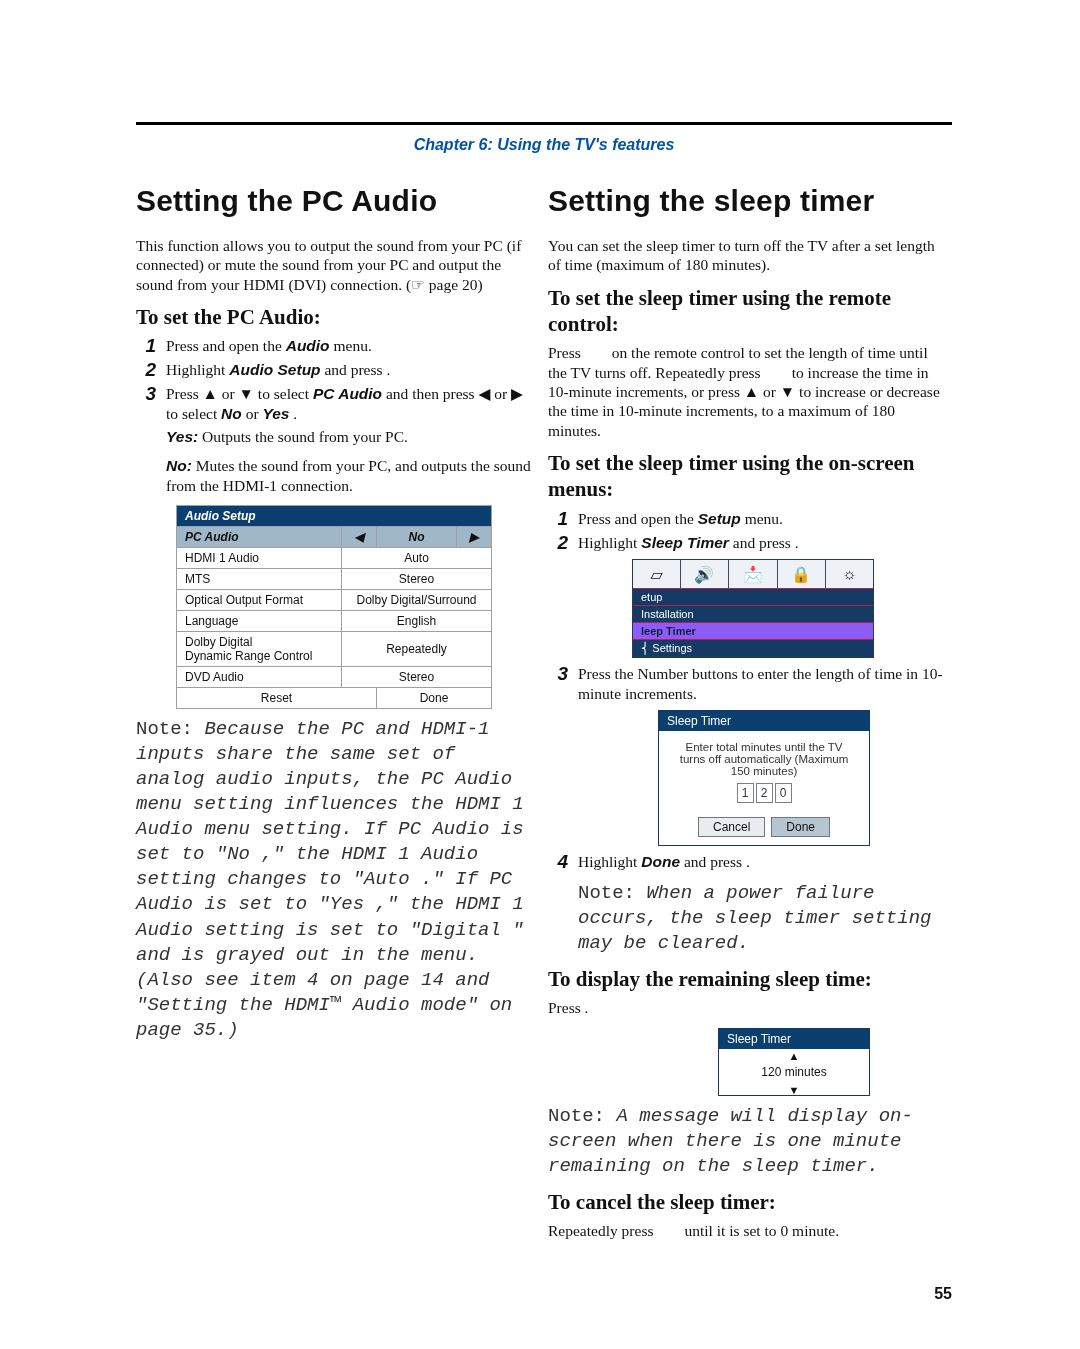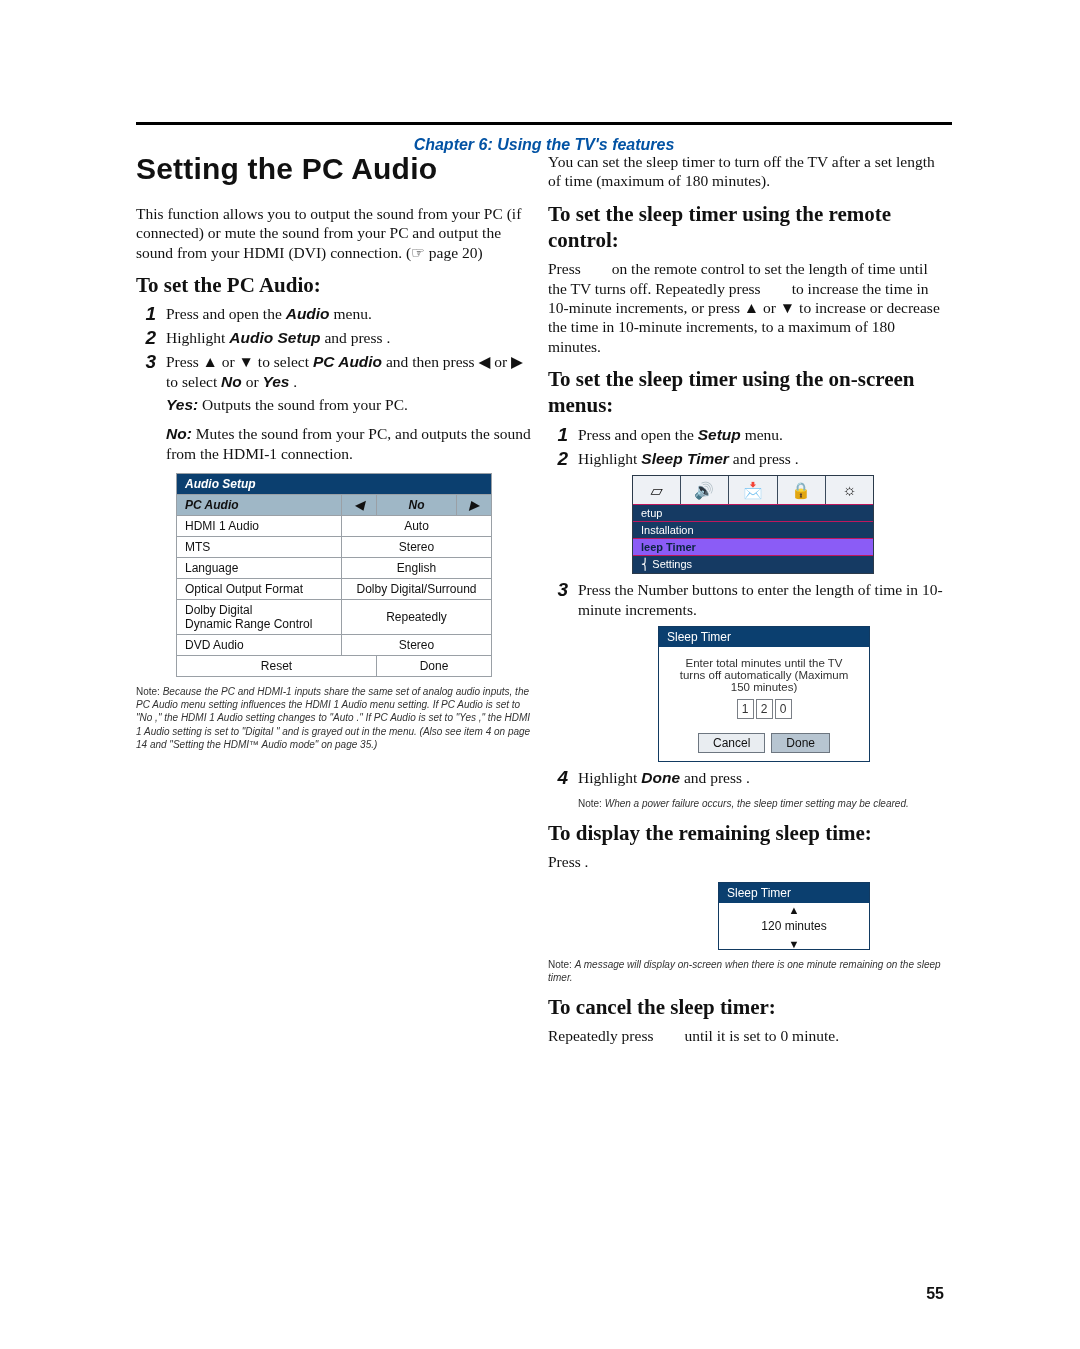"Setting the PC Audio" .cols { margin-top: 40px -> 72px }
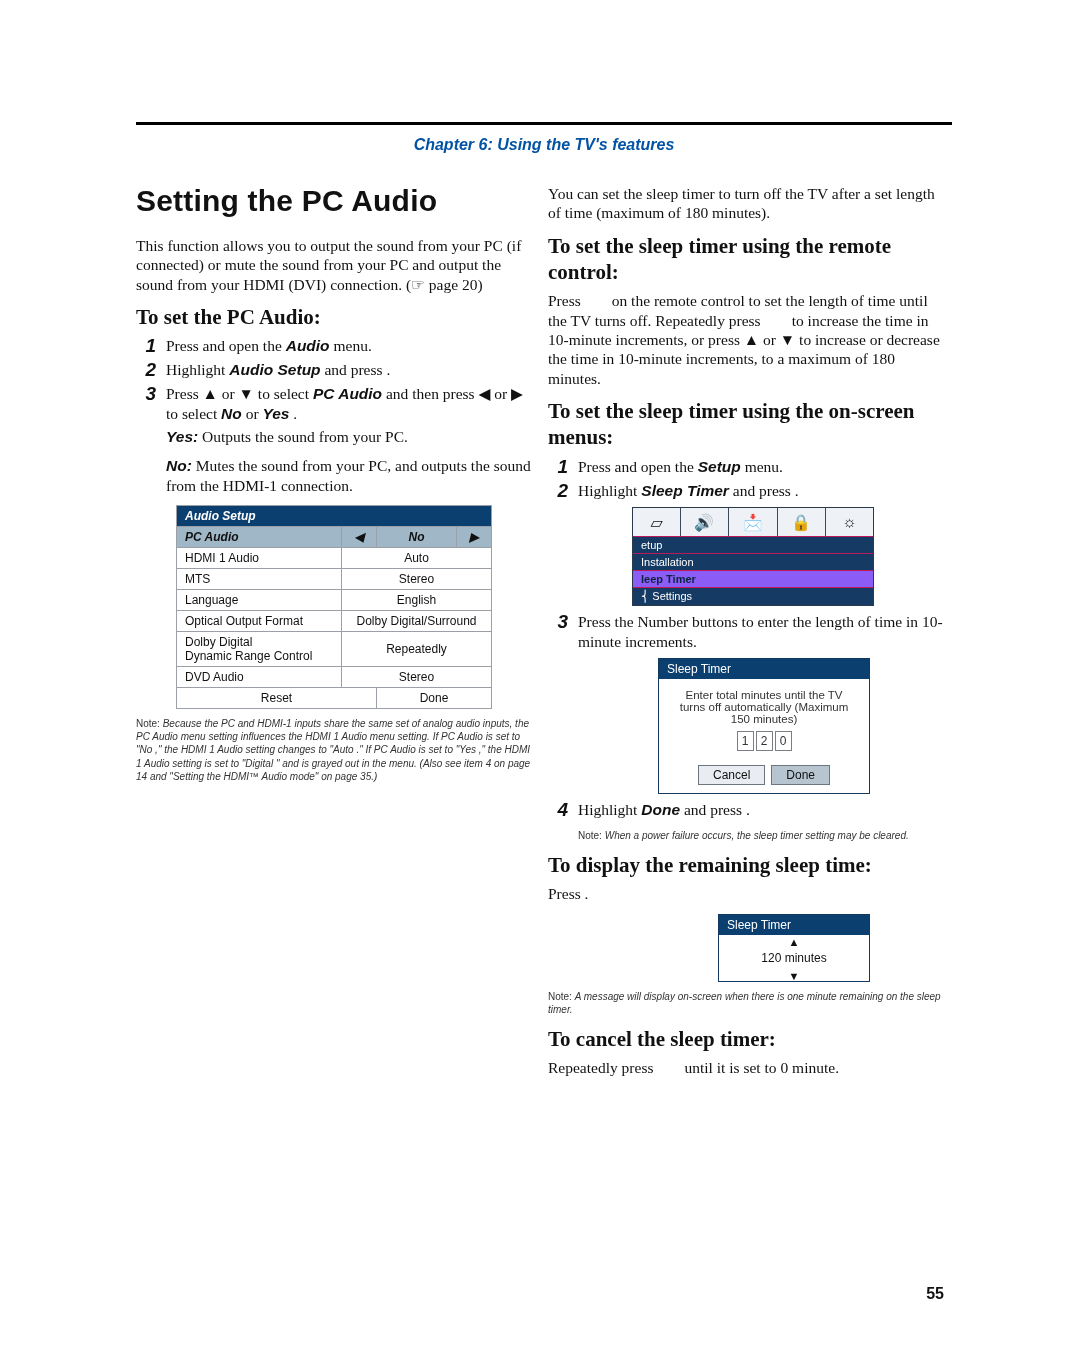"Setting the sleep timer" h1 { html: none -> <h1>Setting the sleep timer</h1> }
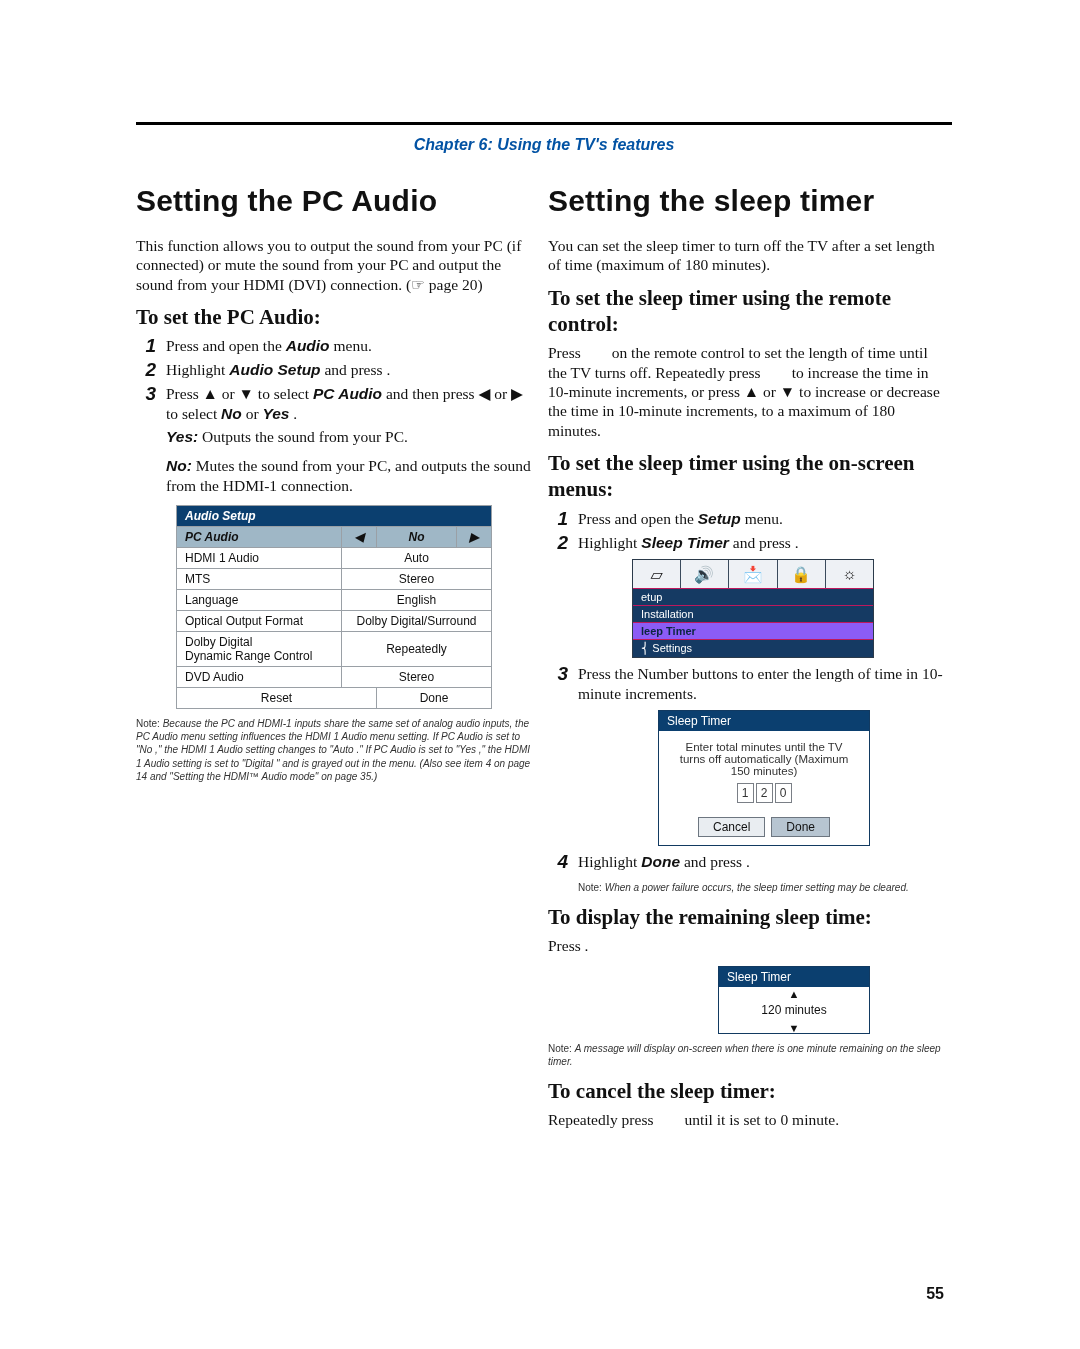"Language" tr { order: before "Optical Output Format" -> after "Optical Output Format" }
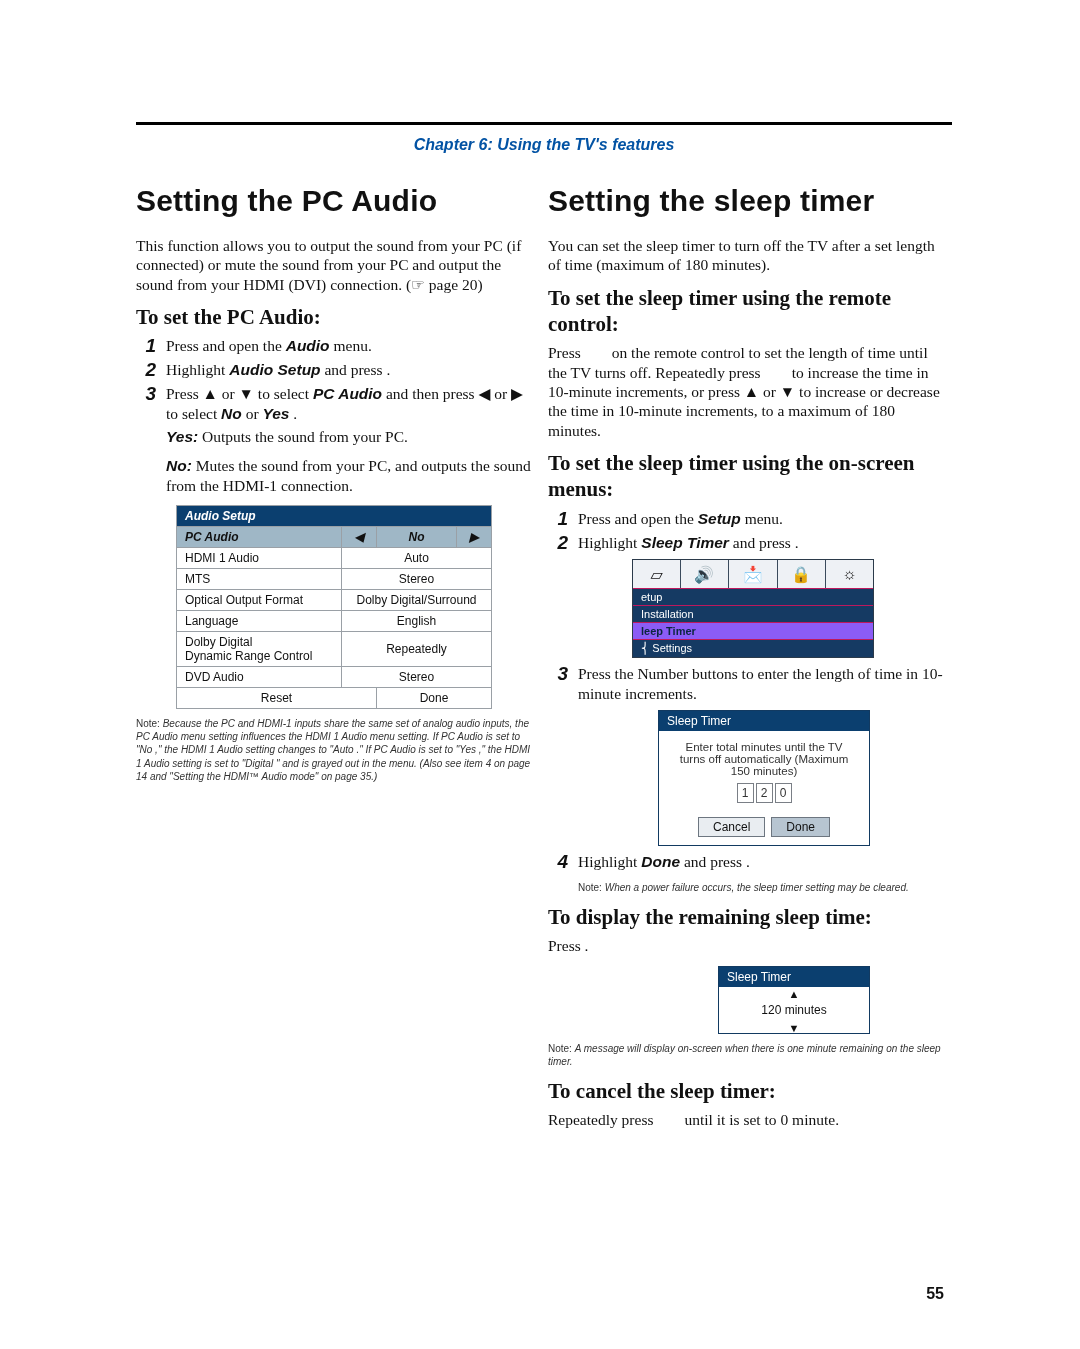"Note: Because the PC and" .note { font-family: Liberation Sans, sans-serif -> Liberation Mono, monospace; font-size: 10px -> 19px }
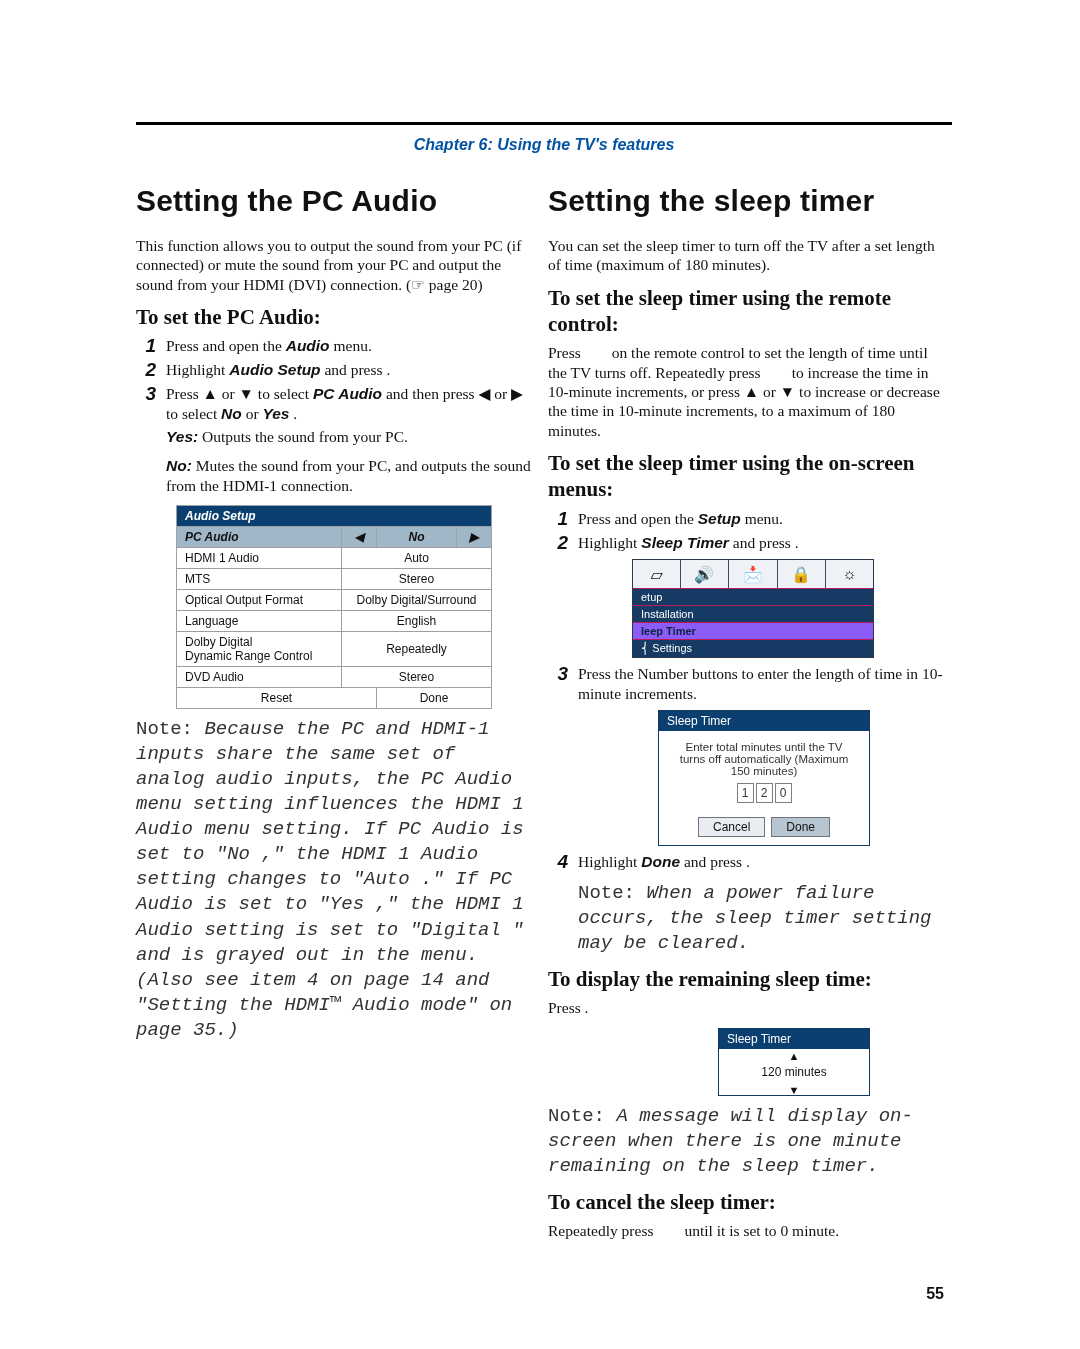"55" .pg { right: 136px -> 128px }
